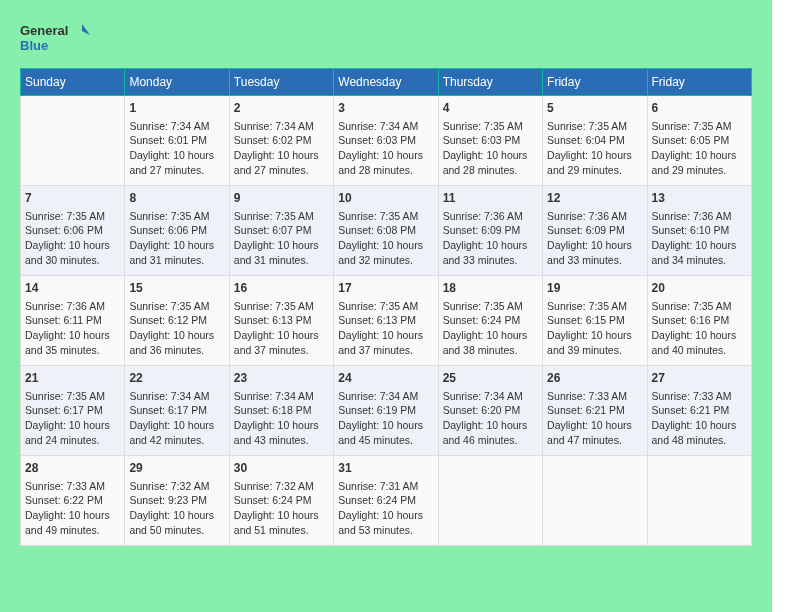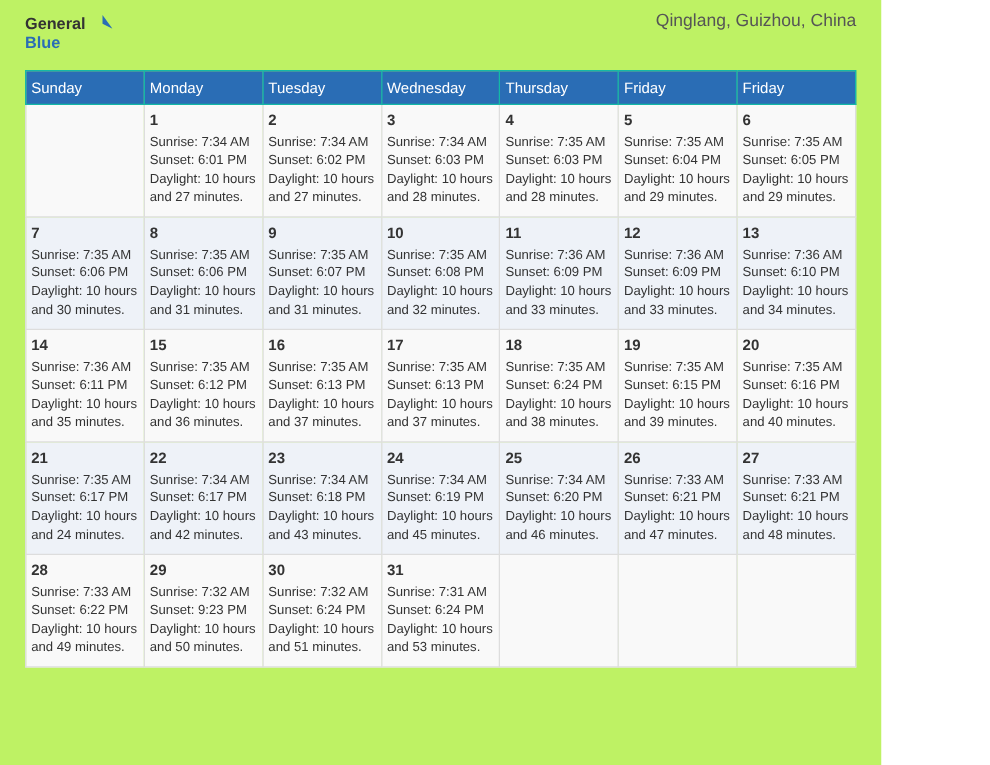"General" .page { background: #bef264 -> #86efac; padding: 8px 20px 16px 20px -> 20px 20px 16px 20px; width: 705px -> 772px }
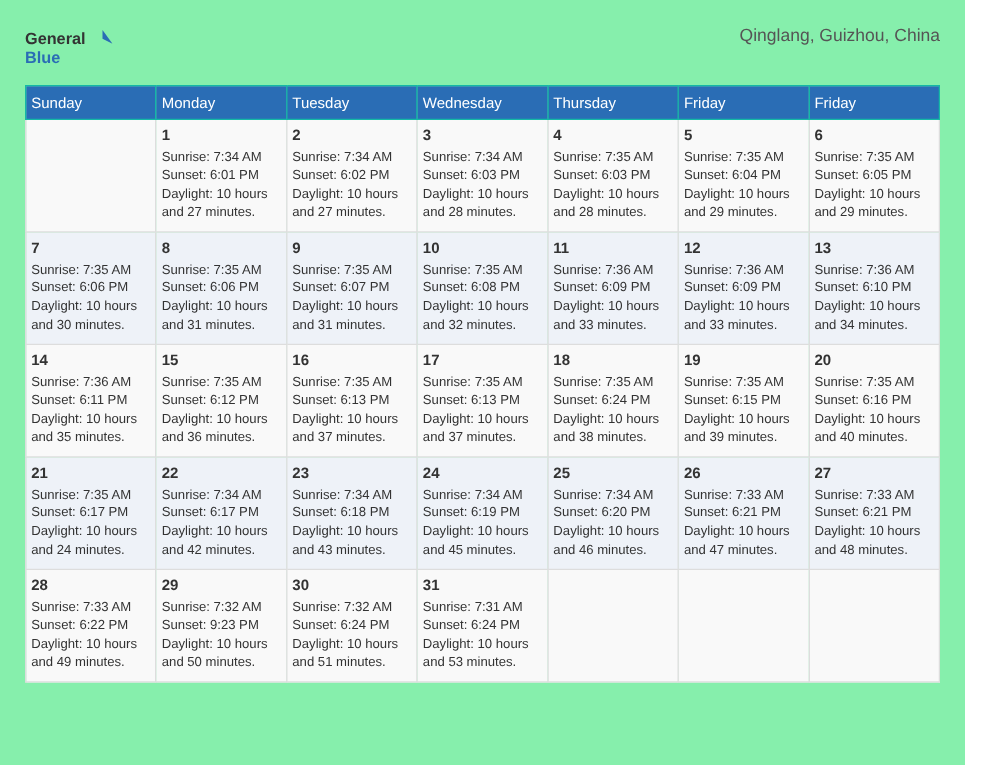"Qinglang, Guizhou, China" div.location { html: <div>Qinglang, Guizhou, China</div> -> none }
